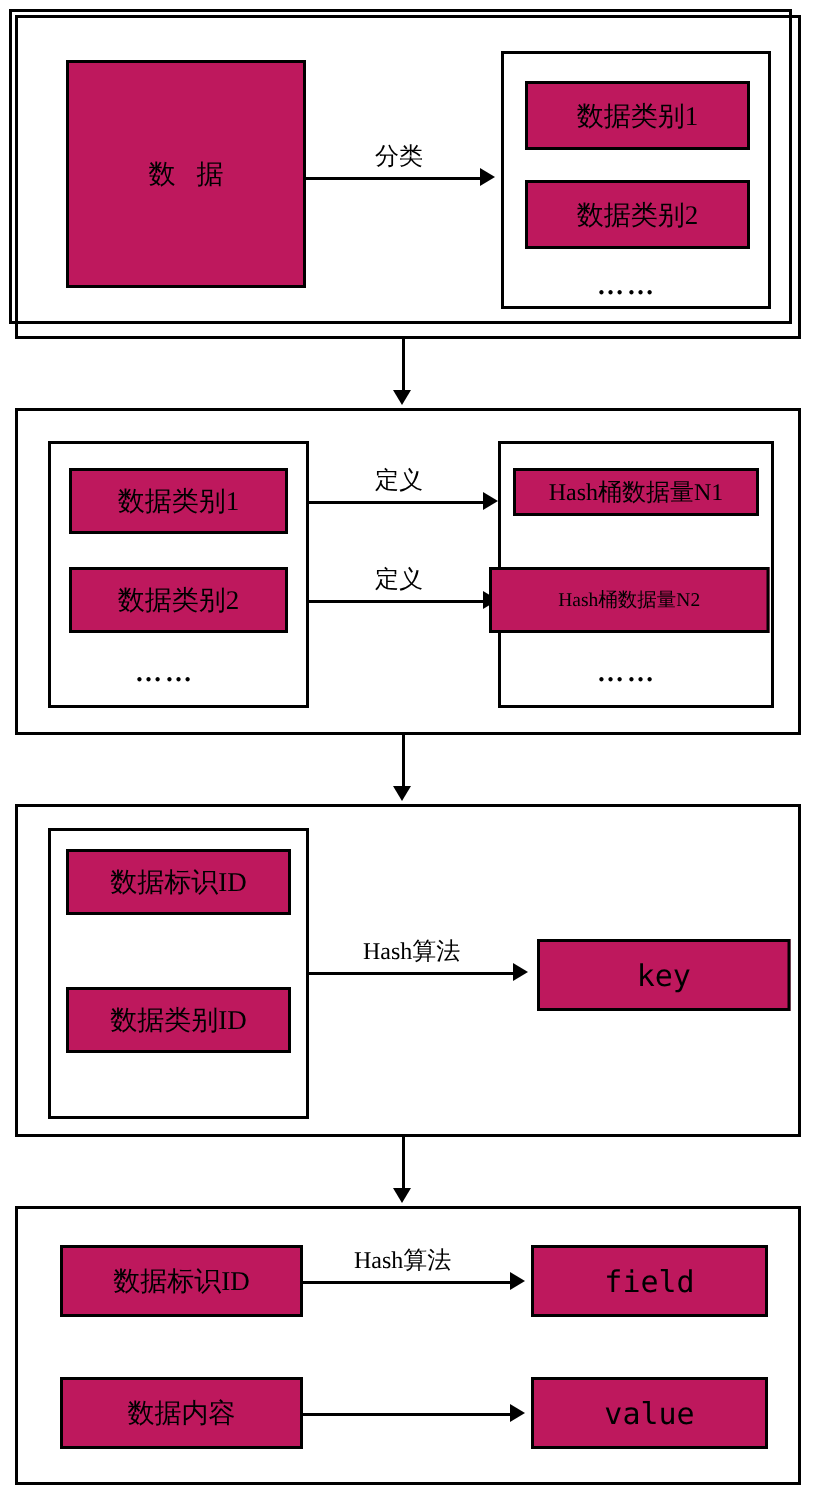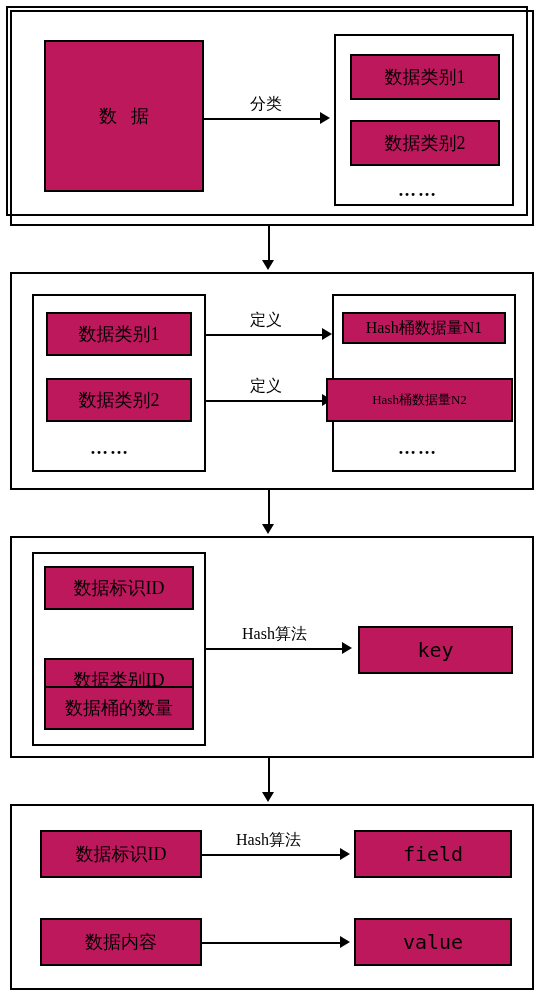"key" div.box { width: 155px -> 169px }
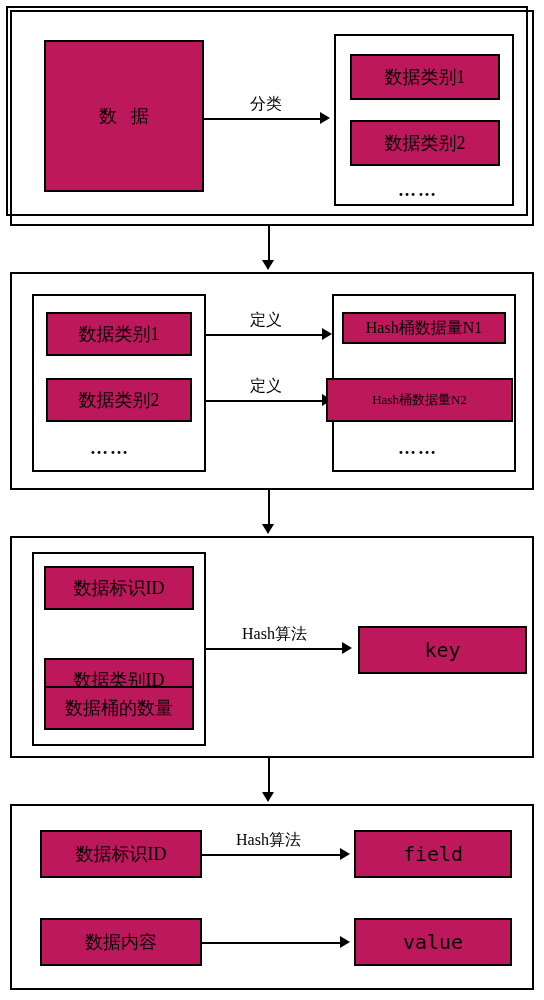"数据桶的数量" div.box { html: <div> <span>数据桶的数量</span> </div> -> none }
